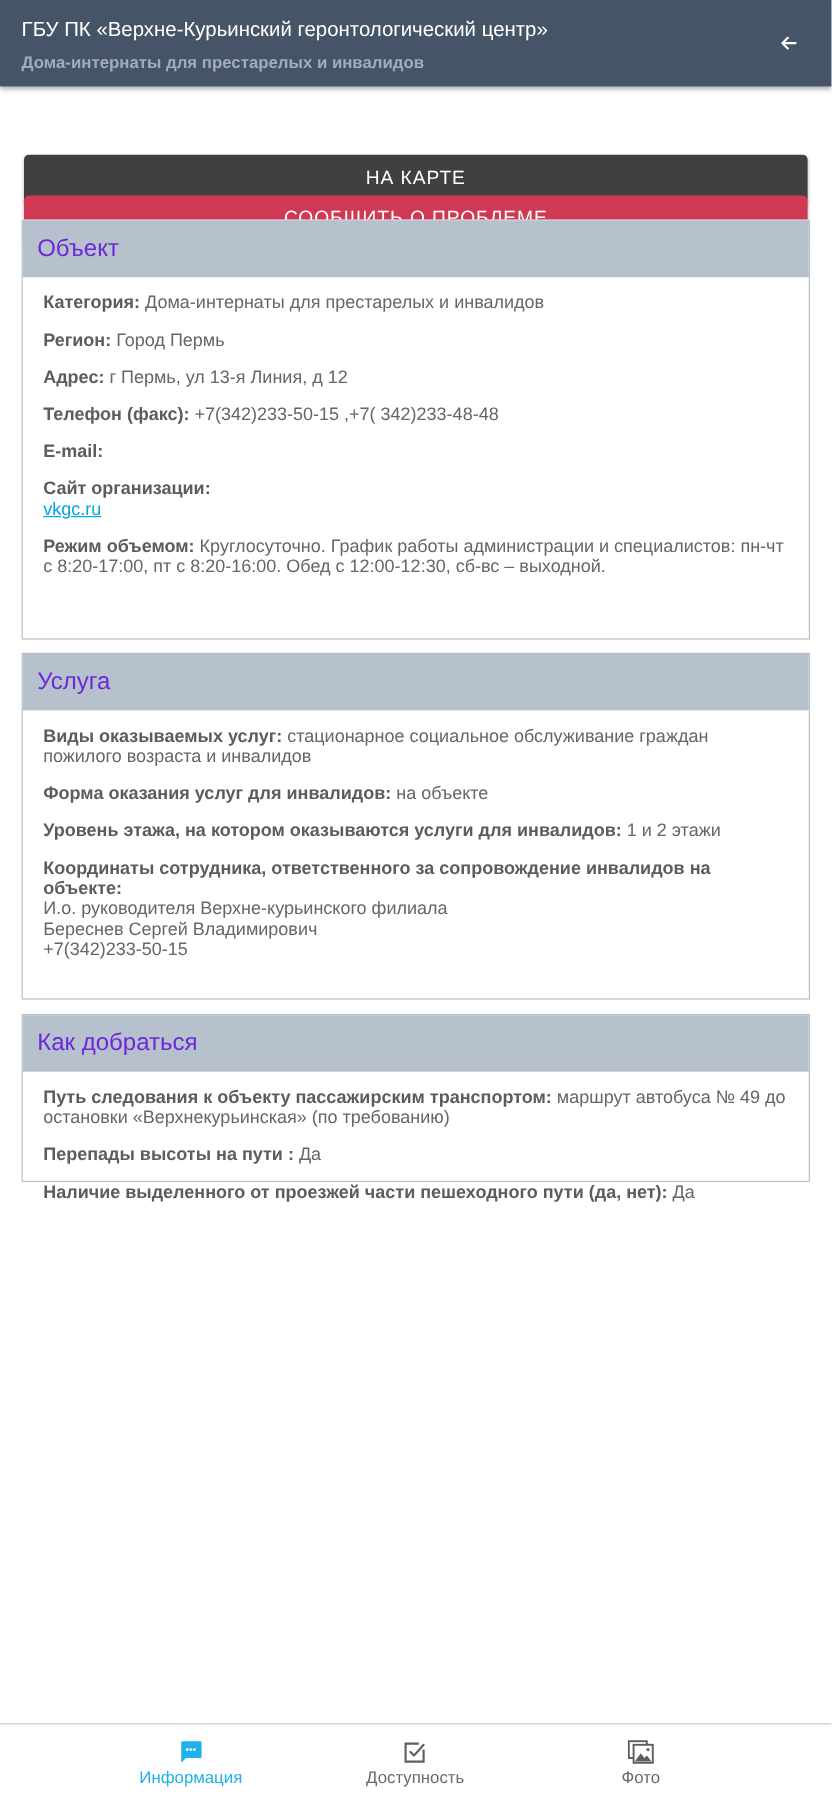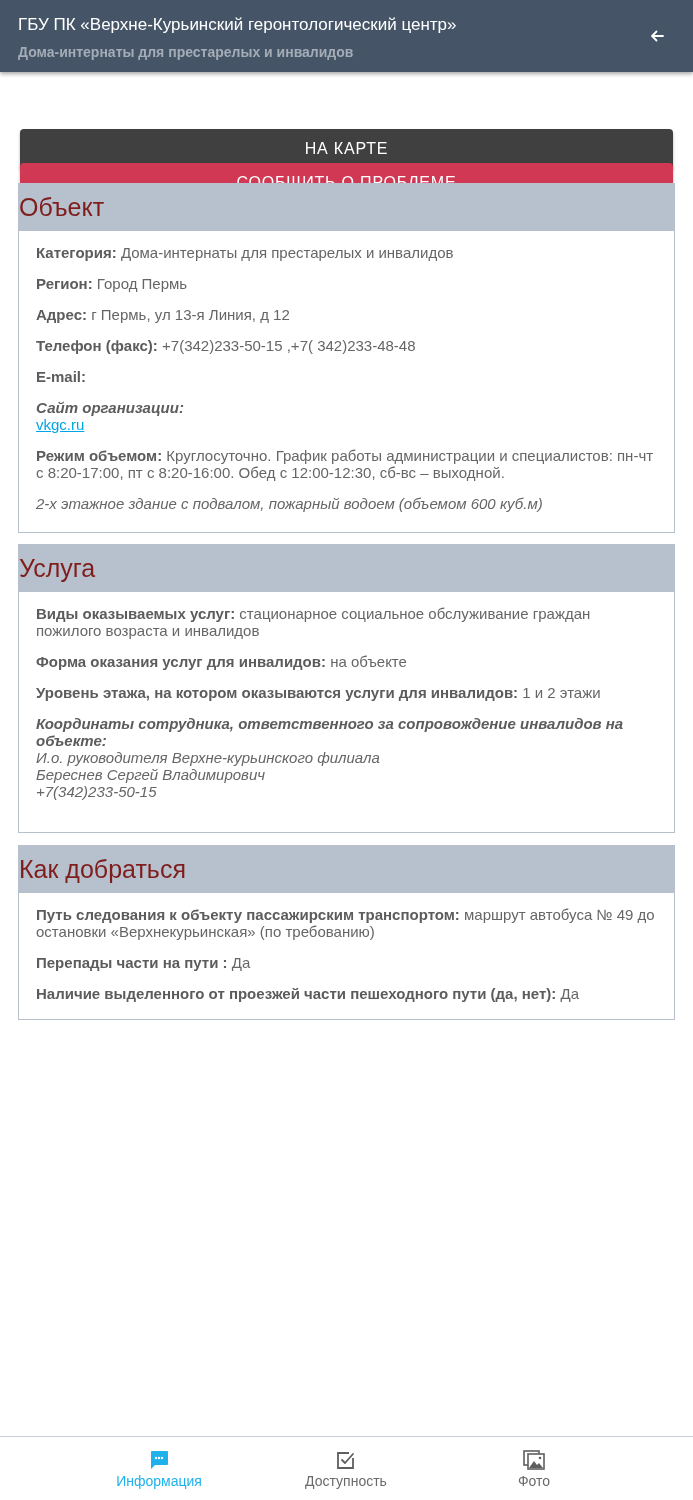"Объект" .panel .phead { color: #7f1d1d -> #6d28d9; font-size: 25px -> 20px; padding-left: 0 -> 12px }
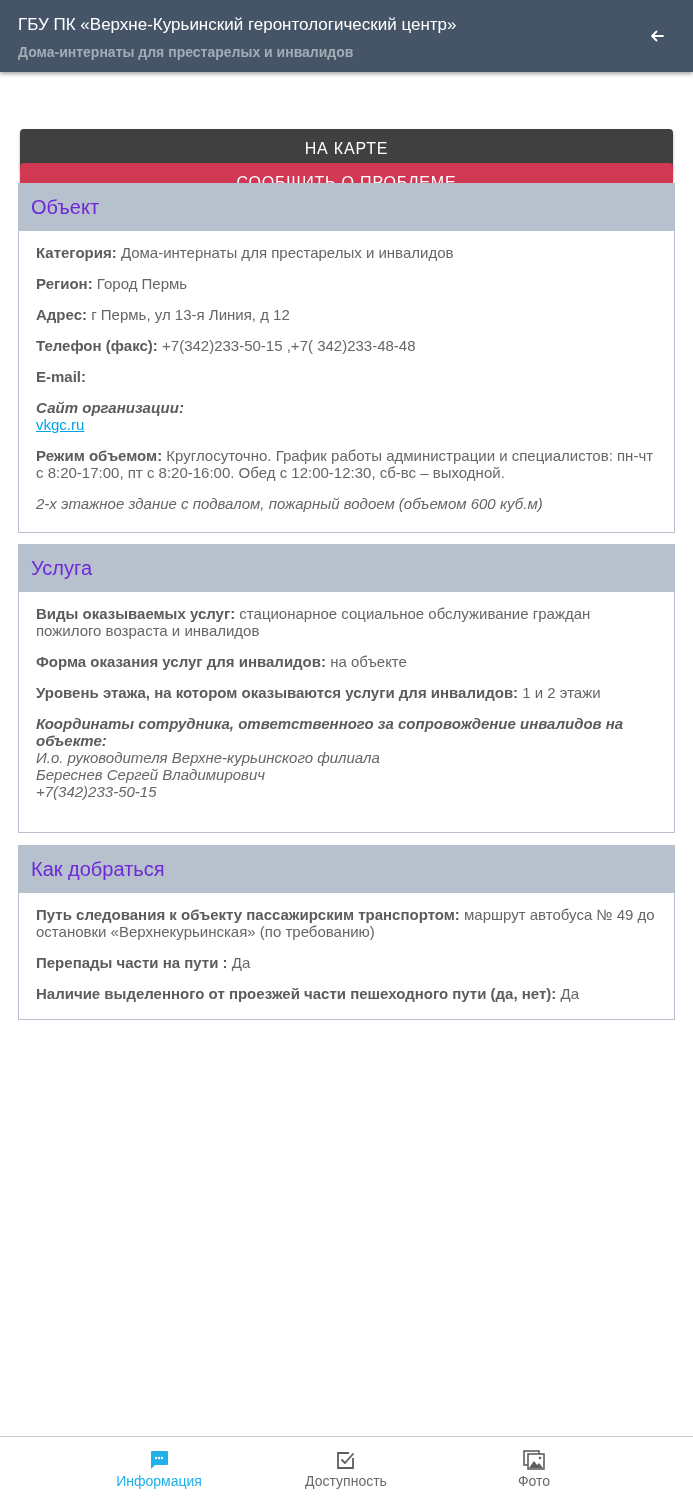"Сайт организации:" .row .line { font-style: italic -> none }
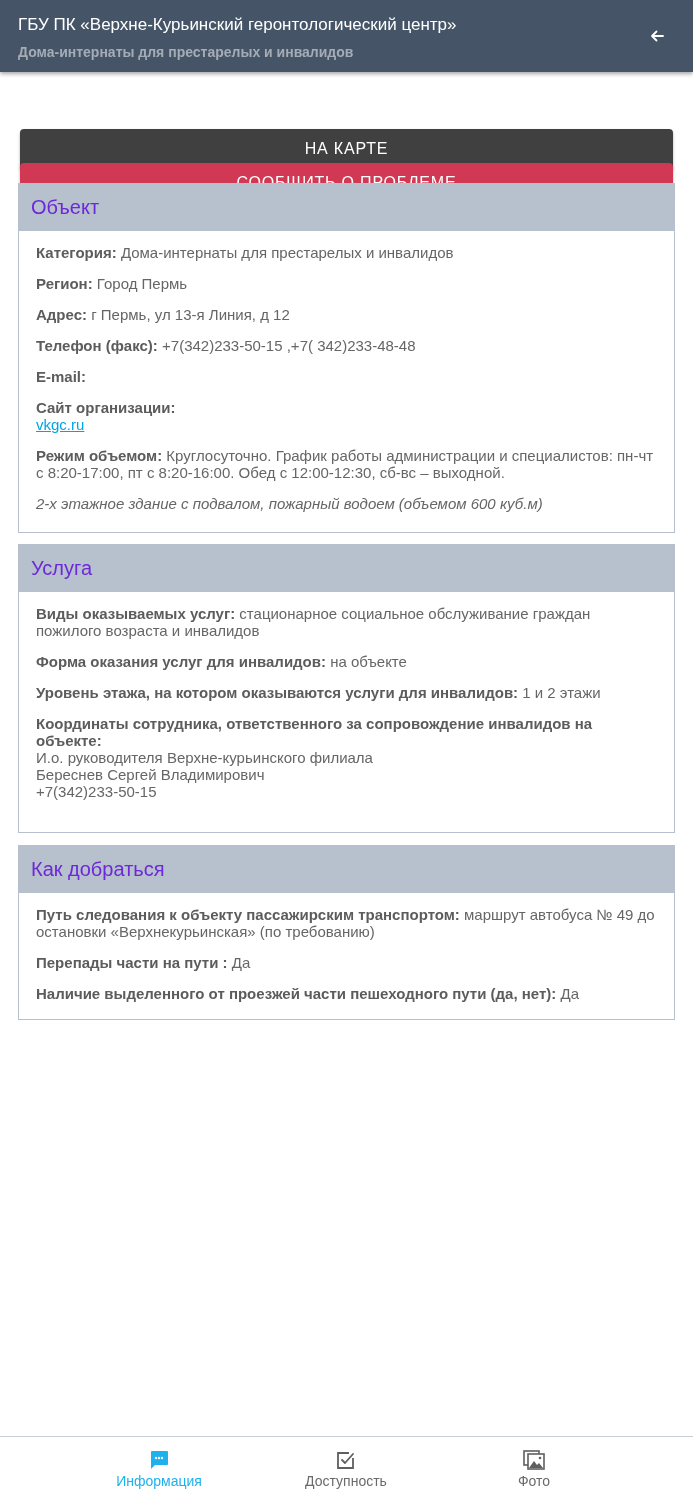"2-х этажное здание с подвалом," div.row { html: <div>2-х этажное здание с подвалом, пожарный водоем (объемом 600 куб.м)</div> -> none }
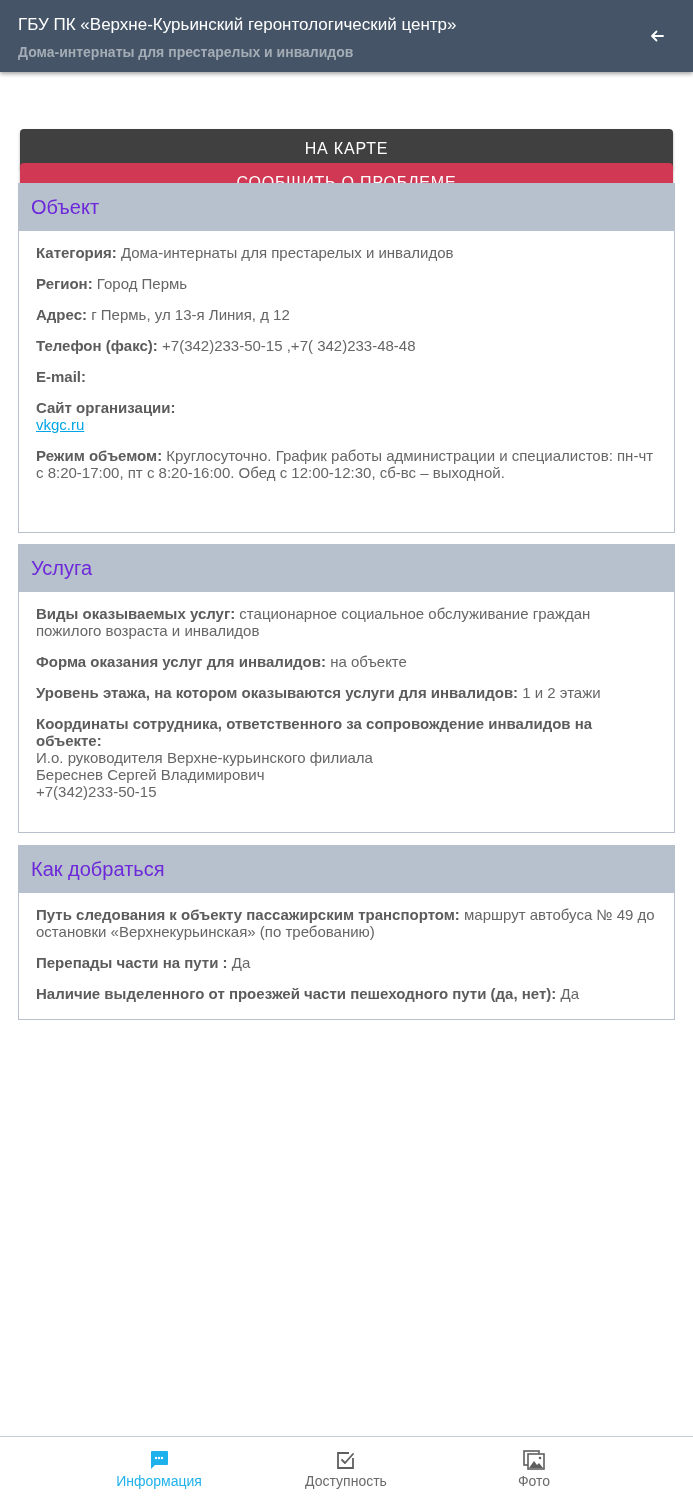"Как добраться" #panel-route { height: 175px -> 140px }
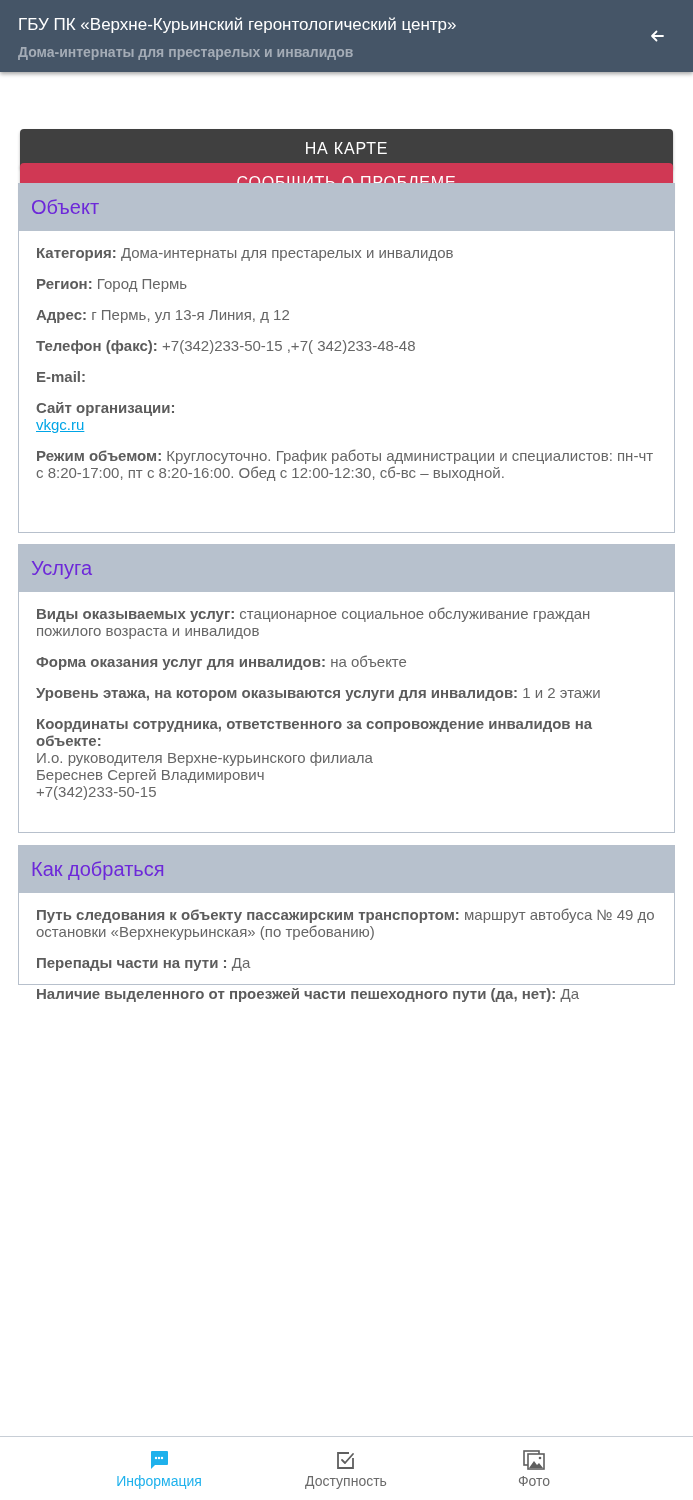"Перепады части на пути :" b { text: части -> высоты }
